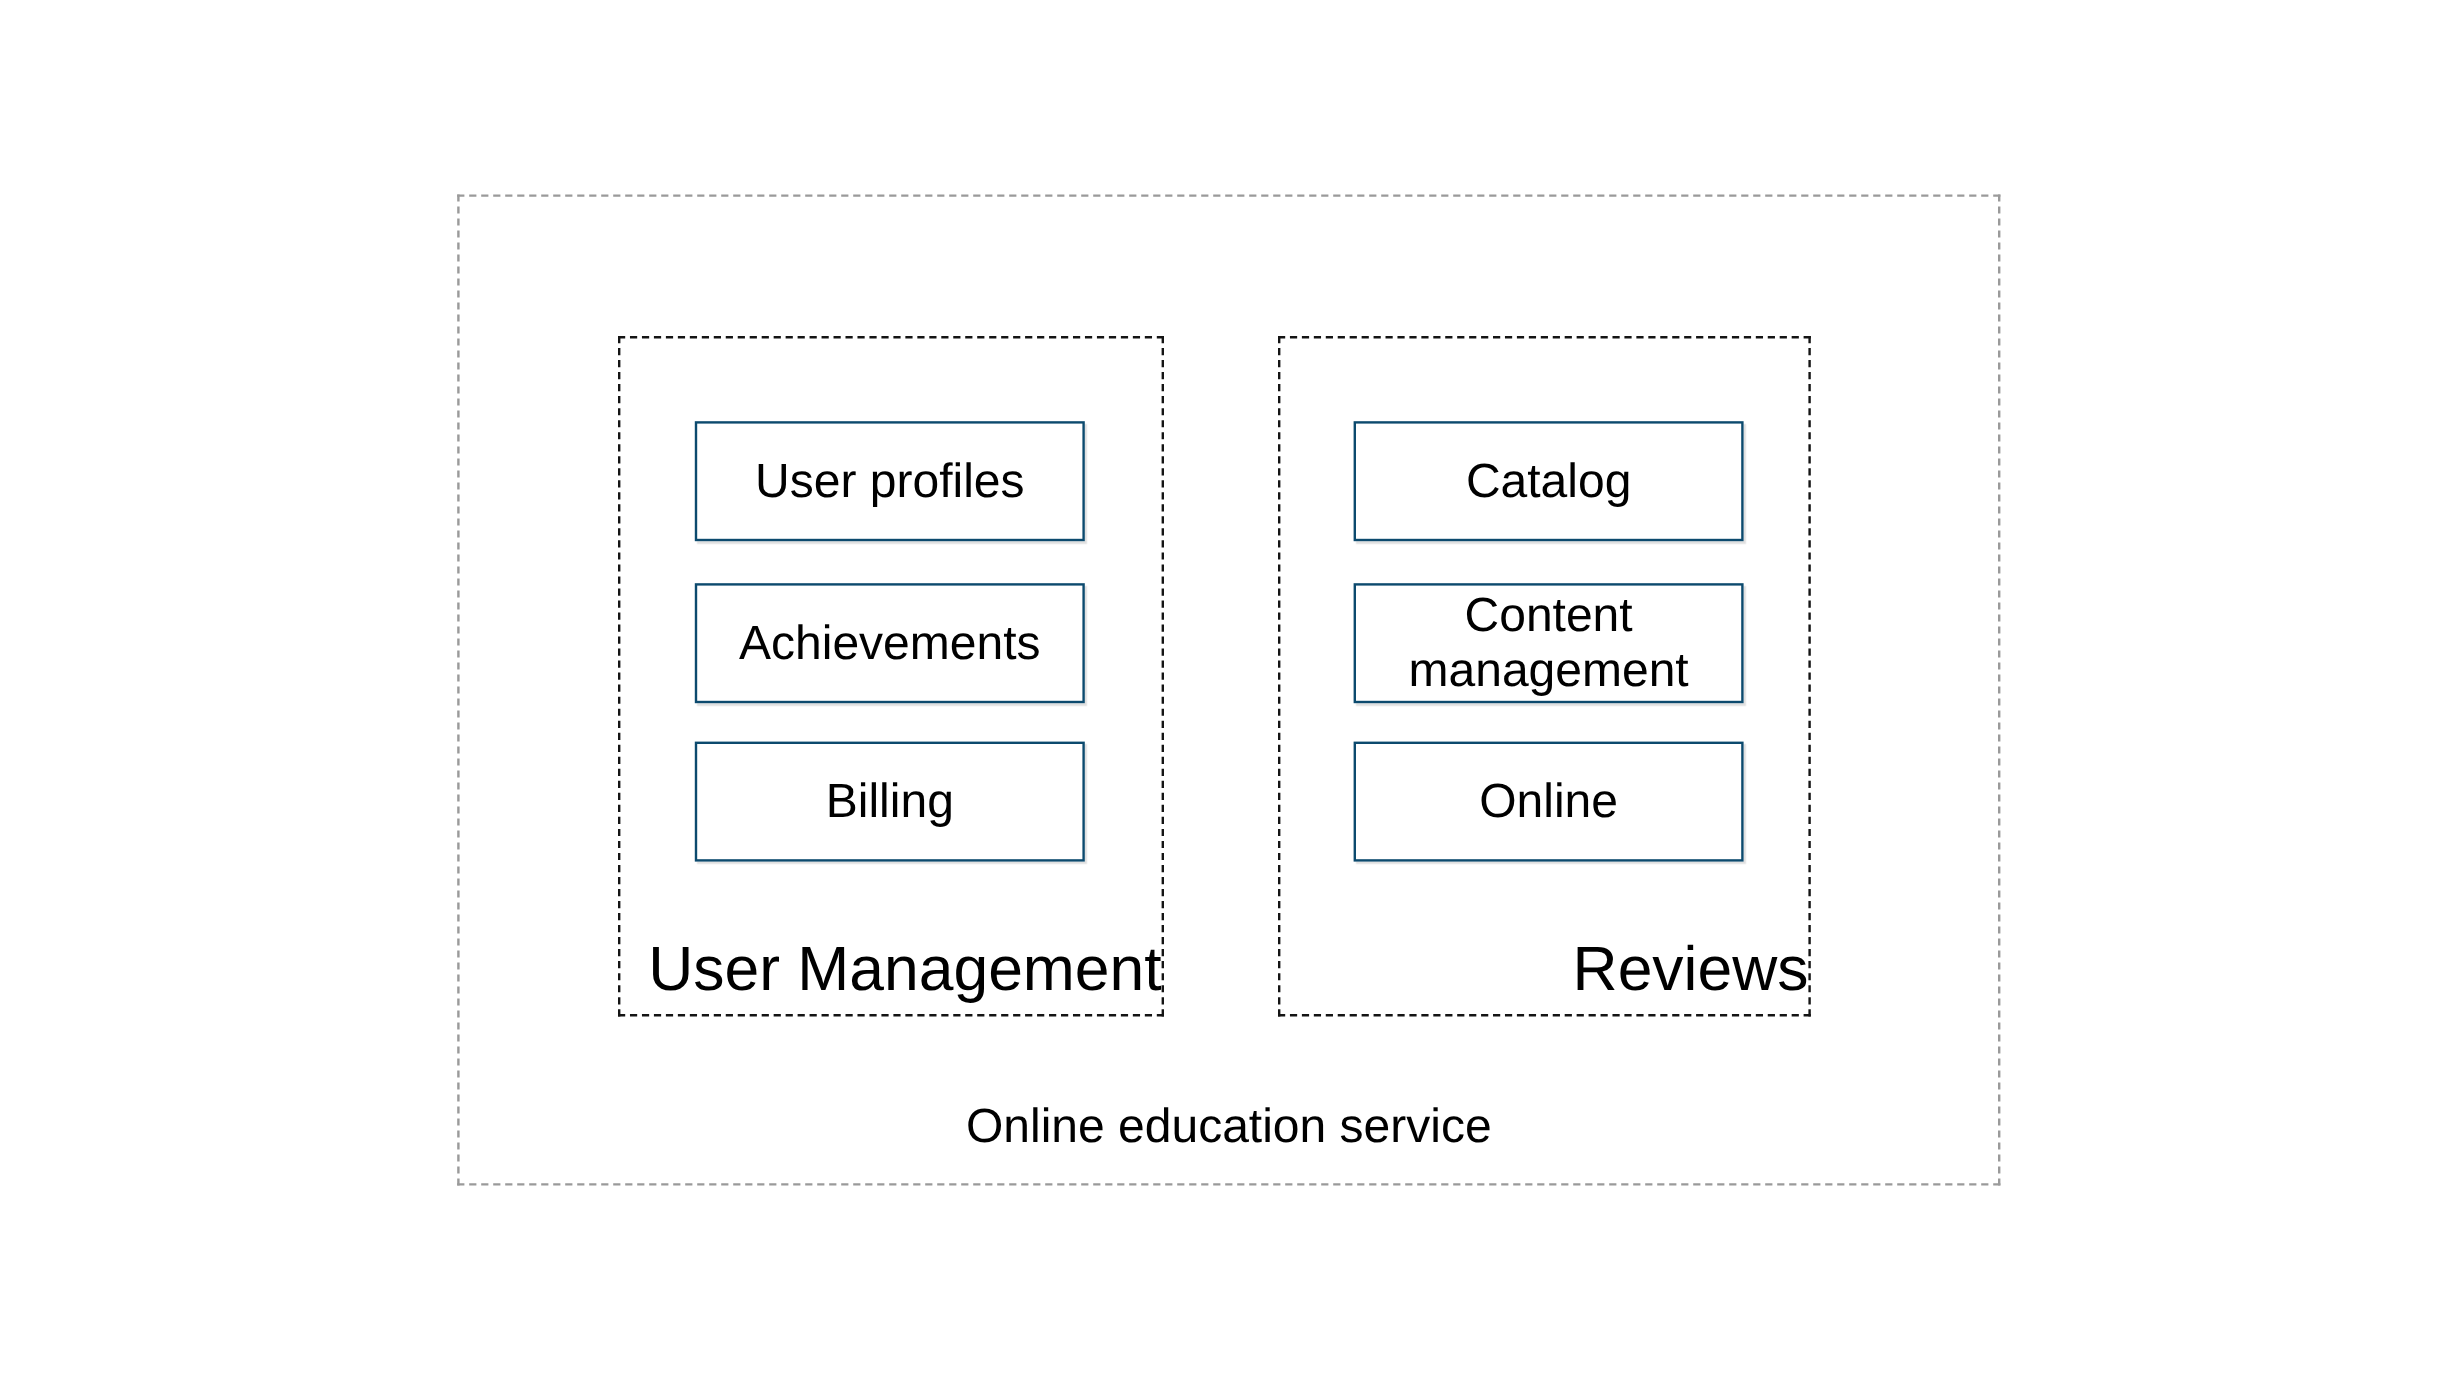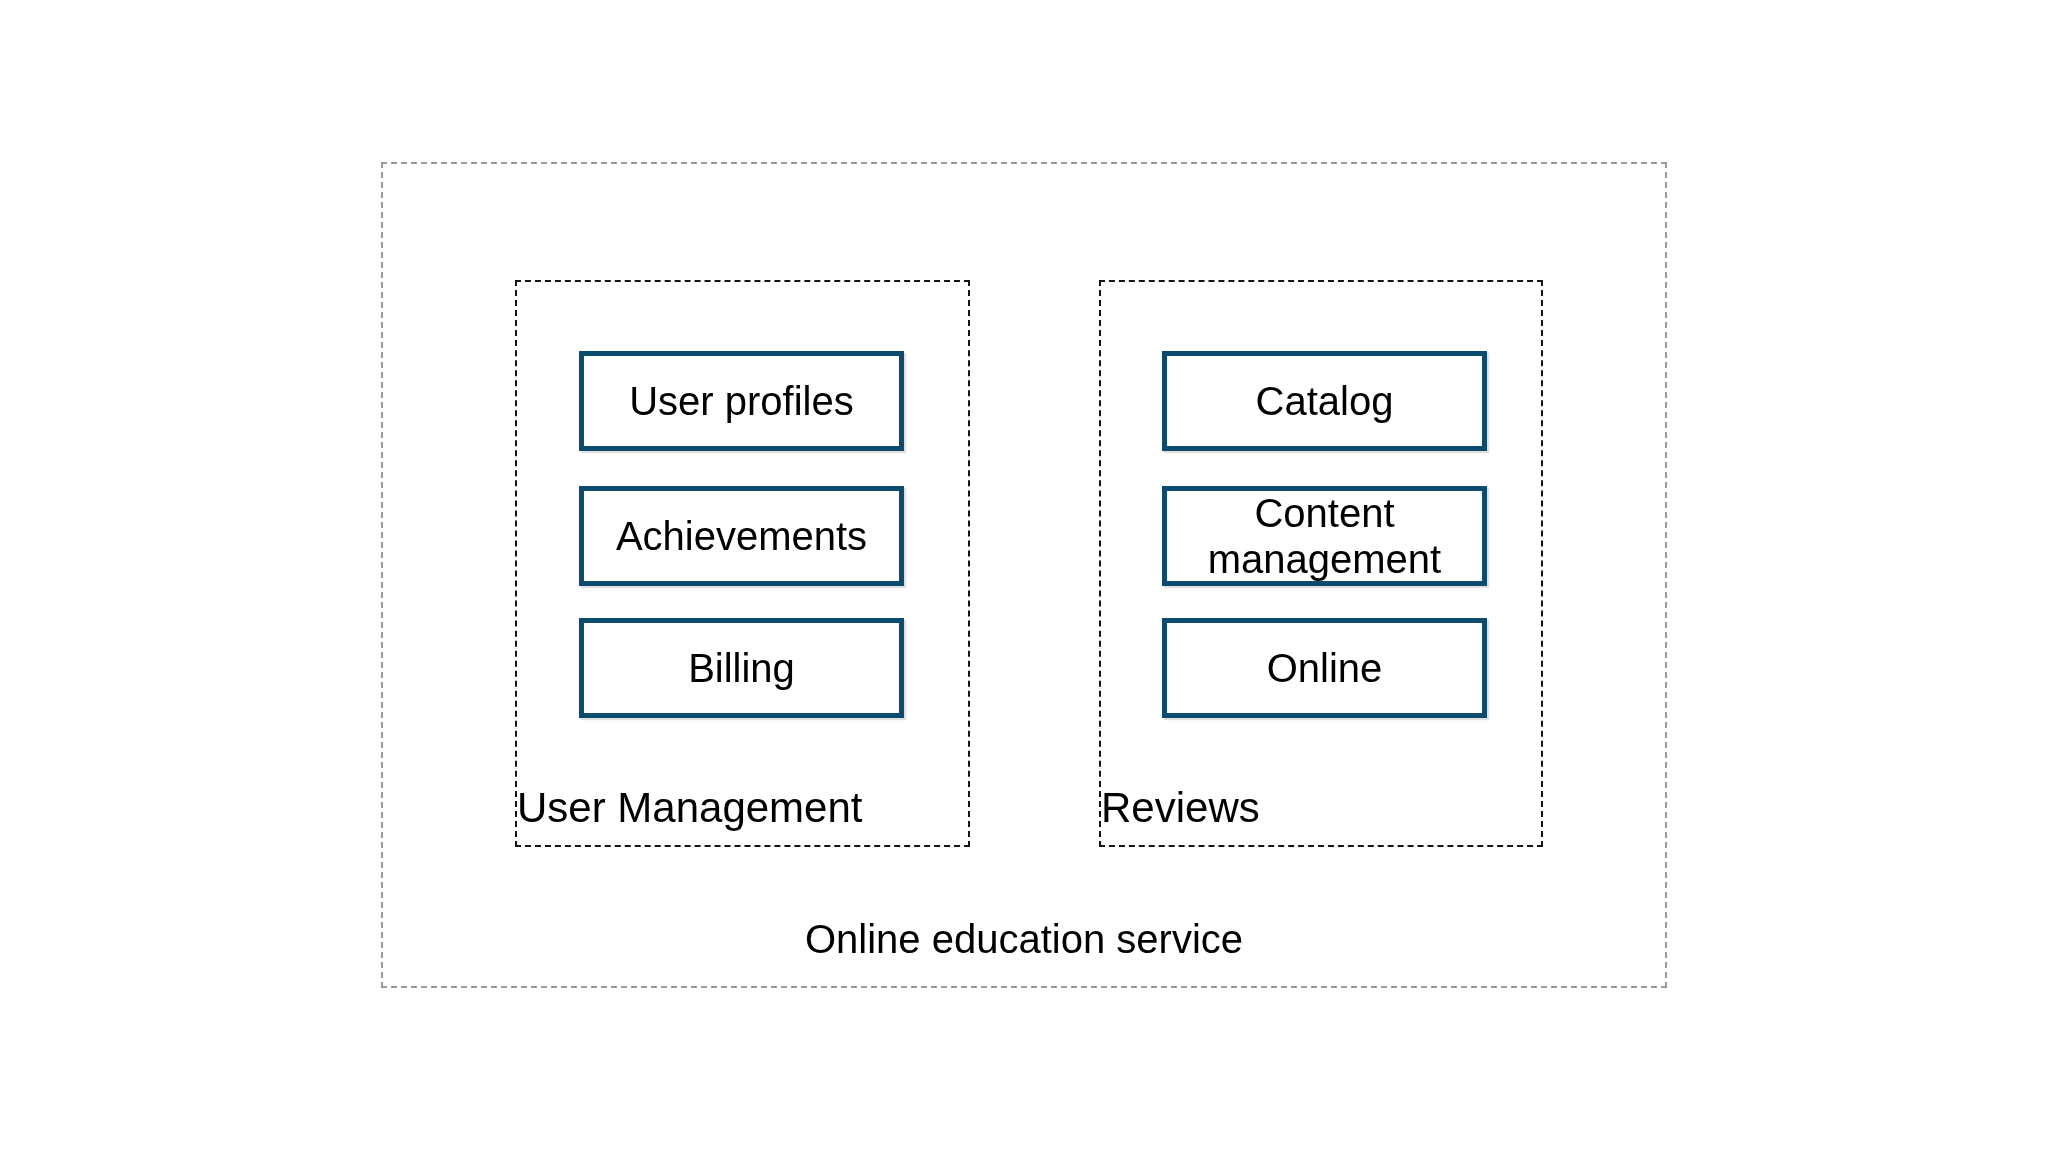"User profiles" .node { border: 5px solid #0c4a6e -> 2px solid #0c4a6e }
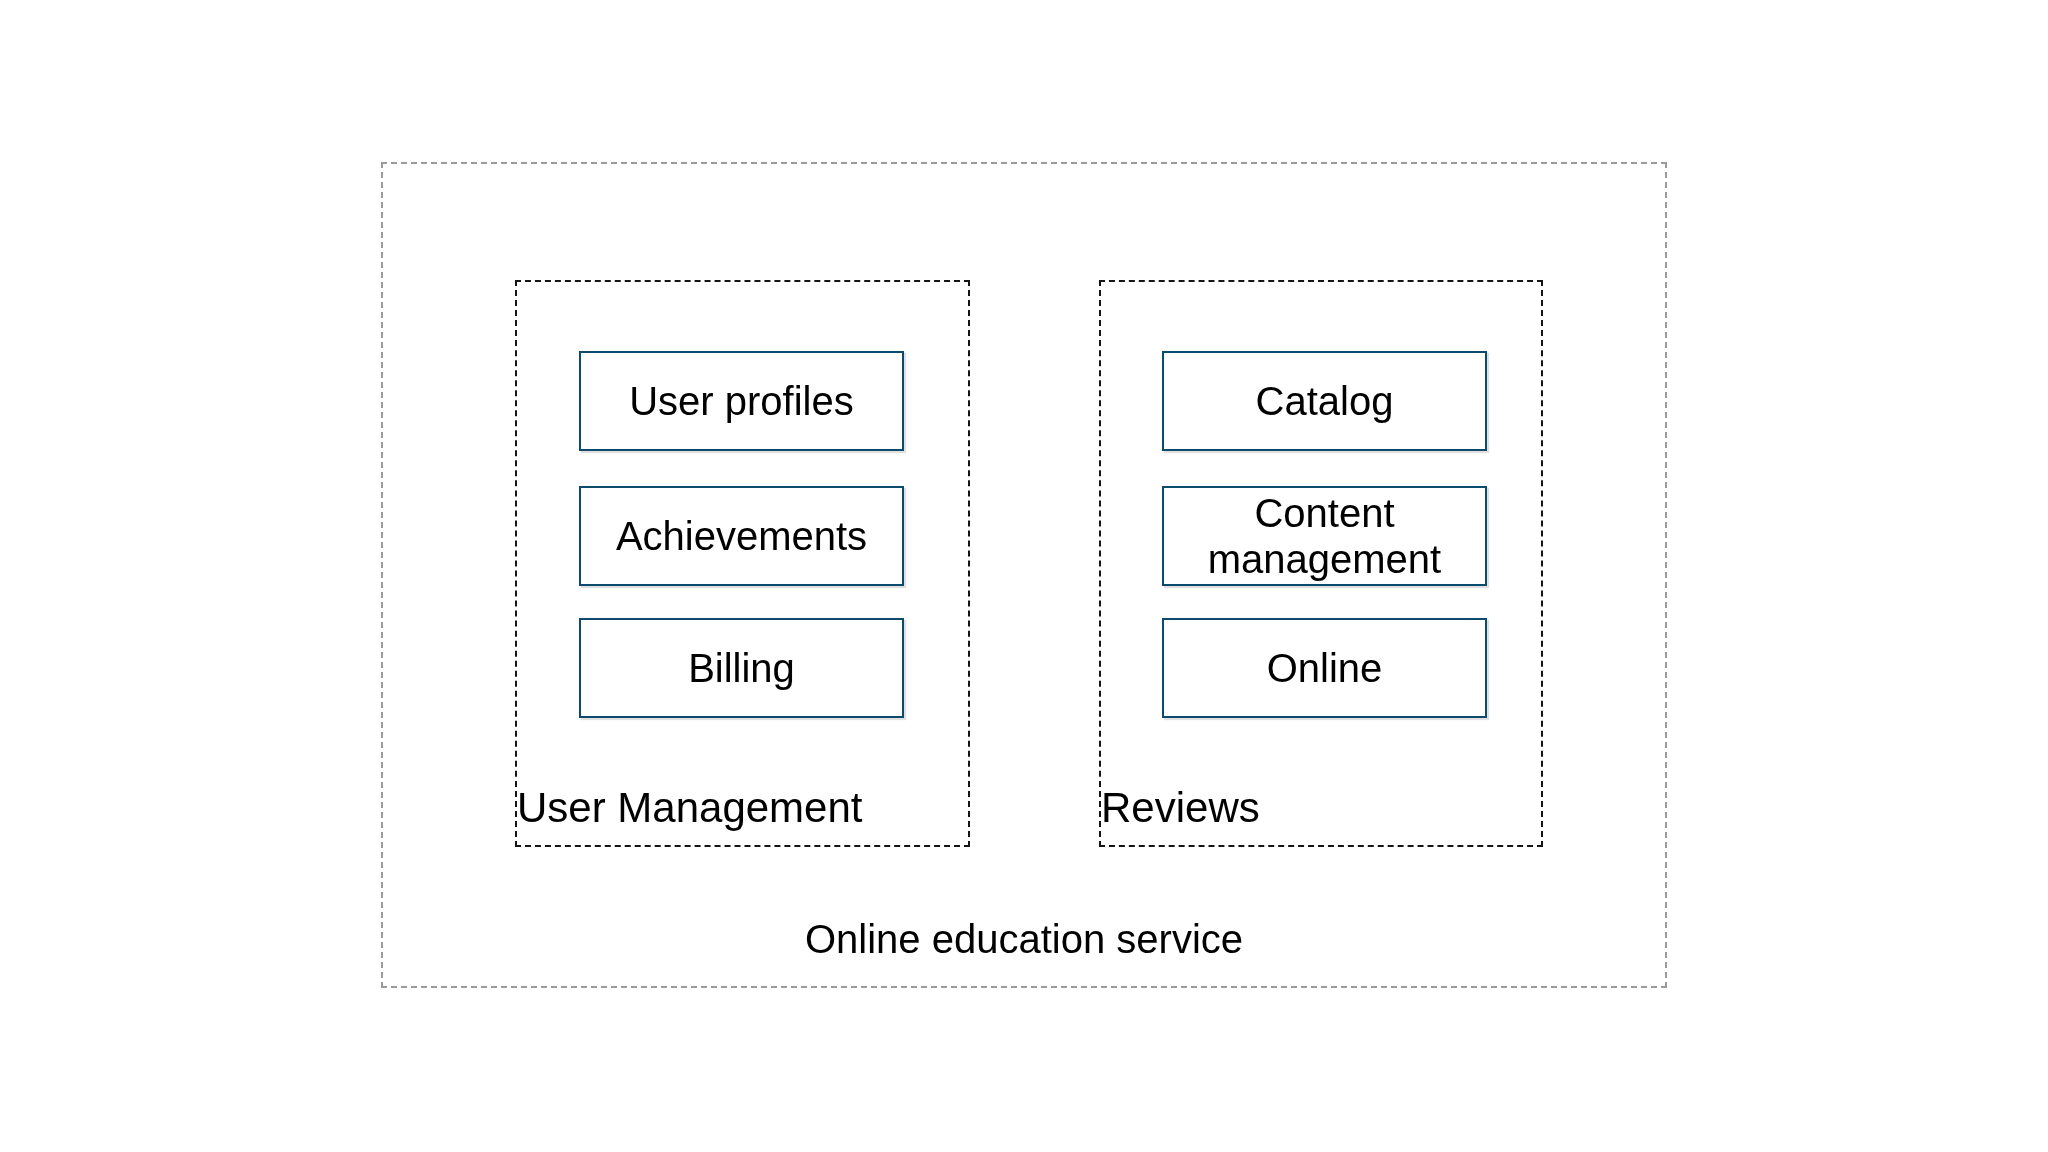"Catalog" .group-right { left: 716px -> 682px }
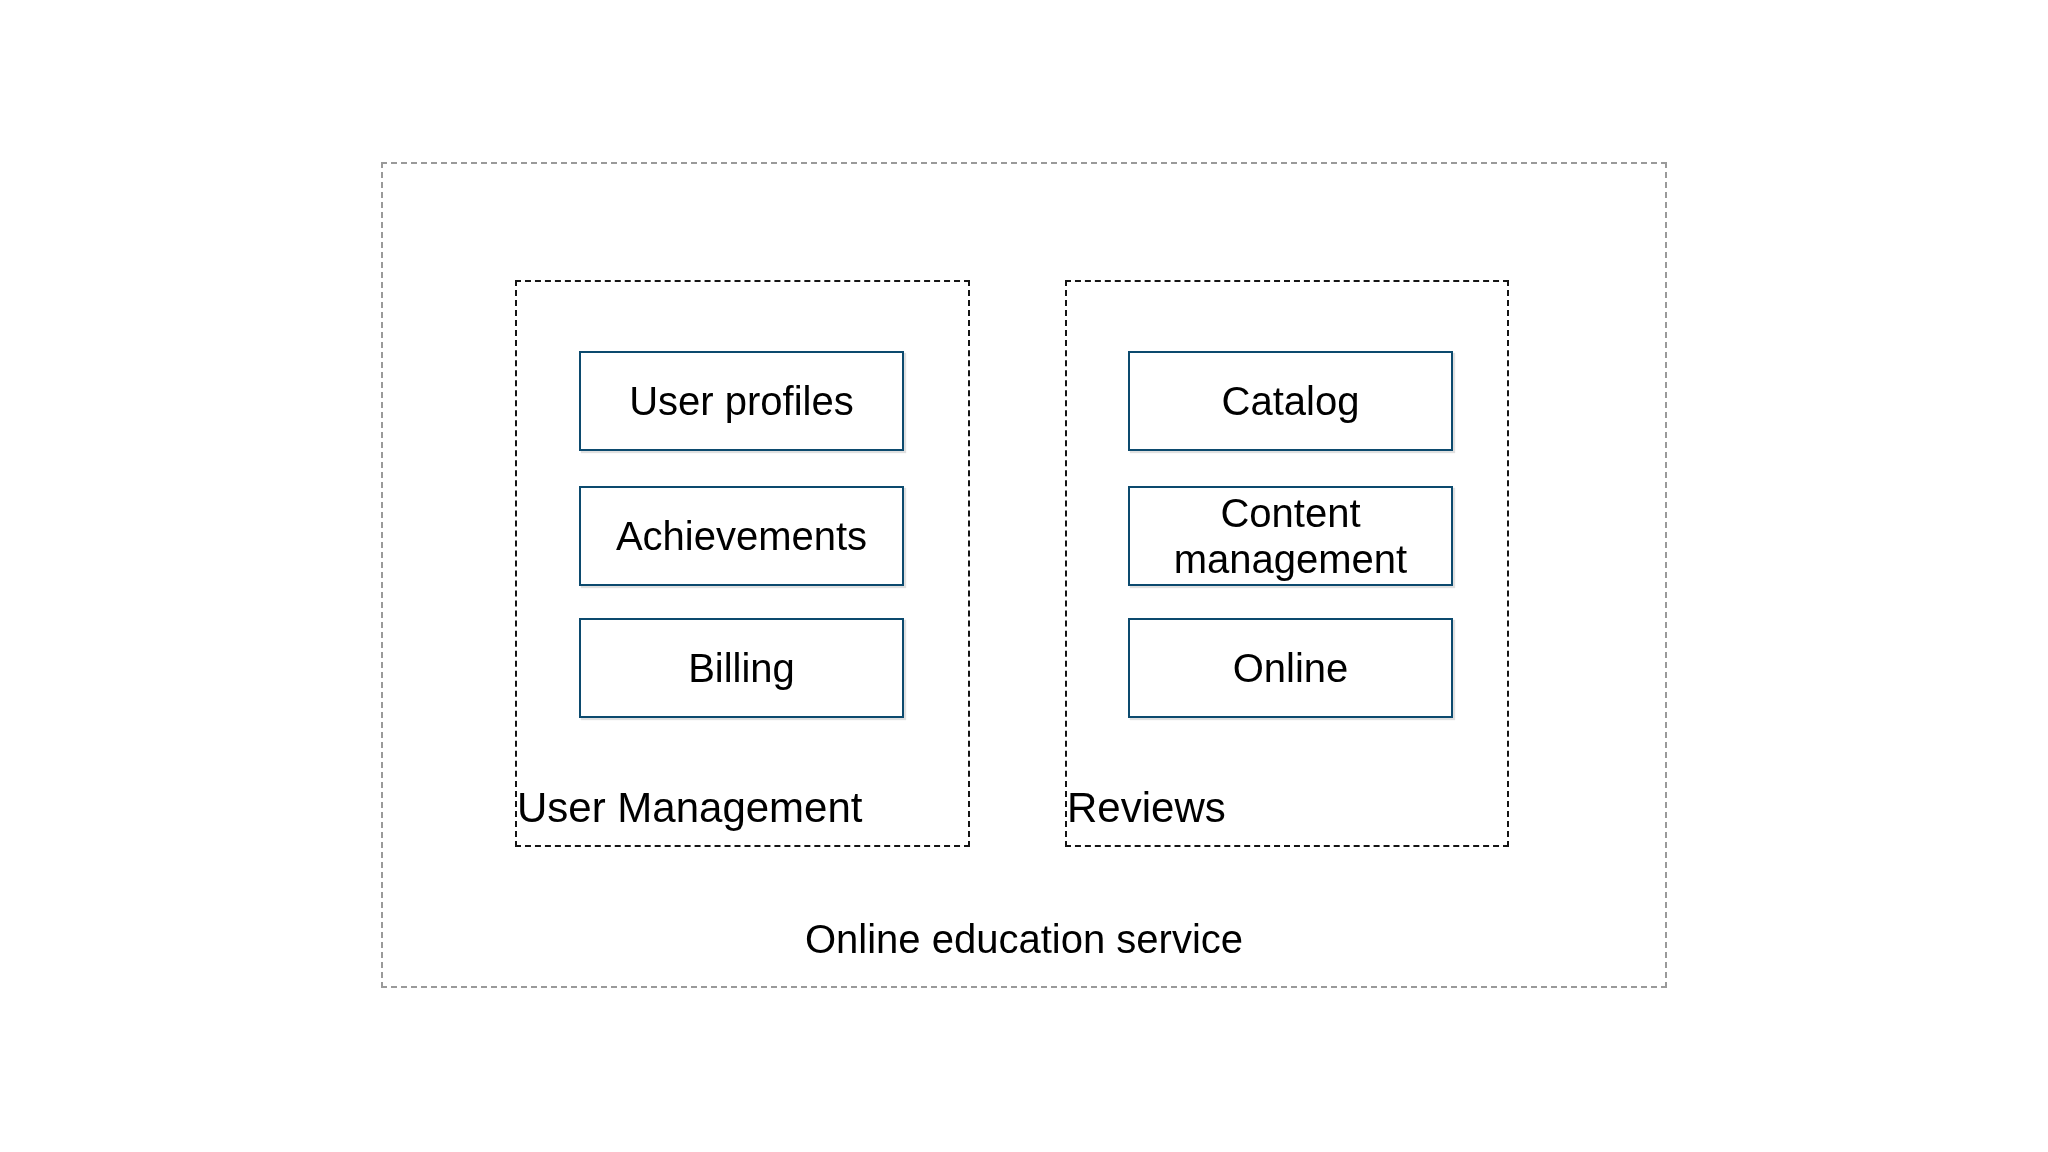"User Management" .group-label { font-size: 42px -> 52px; text-align: left -> right }
